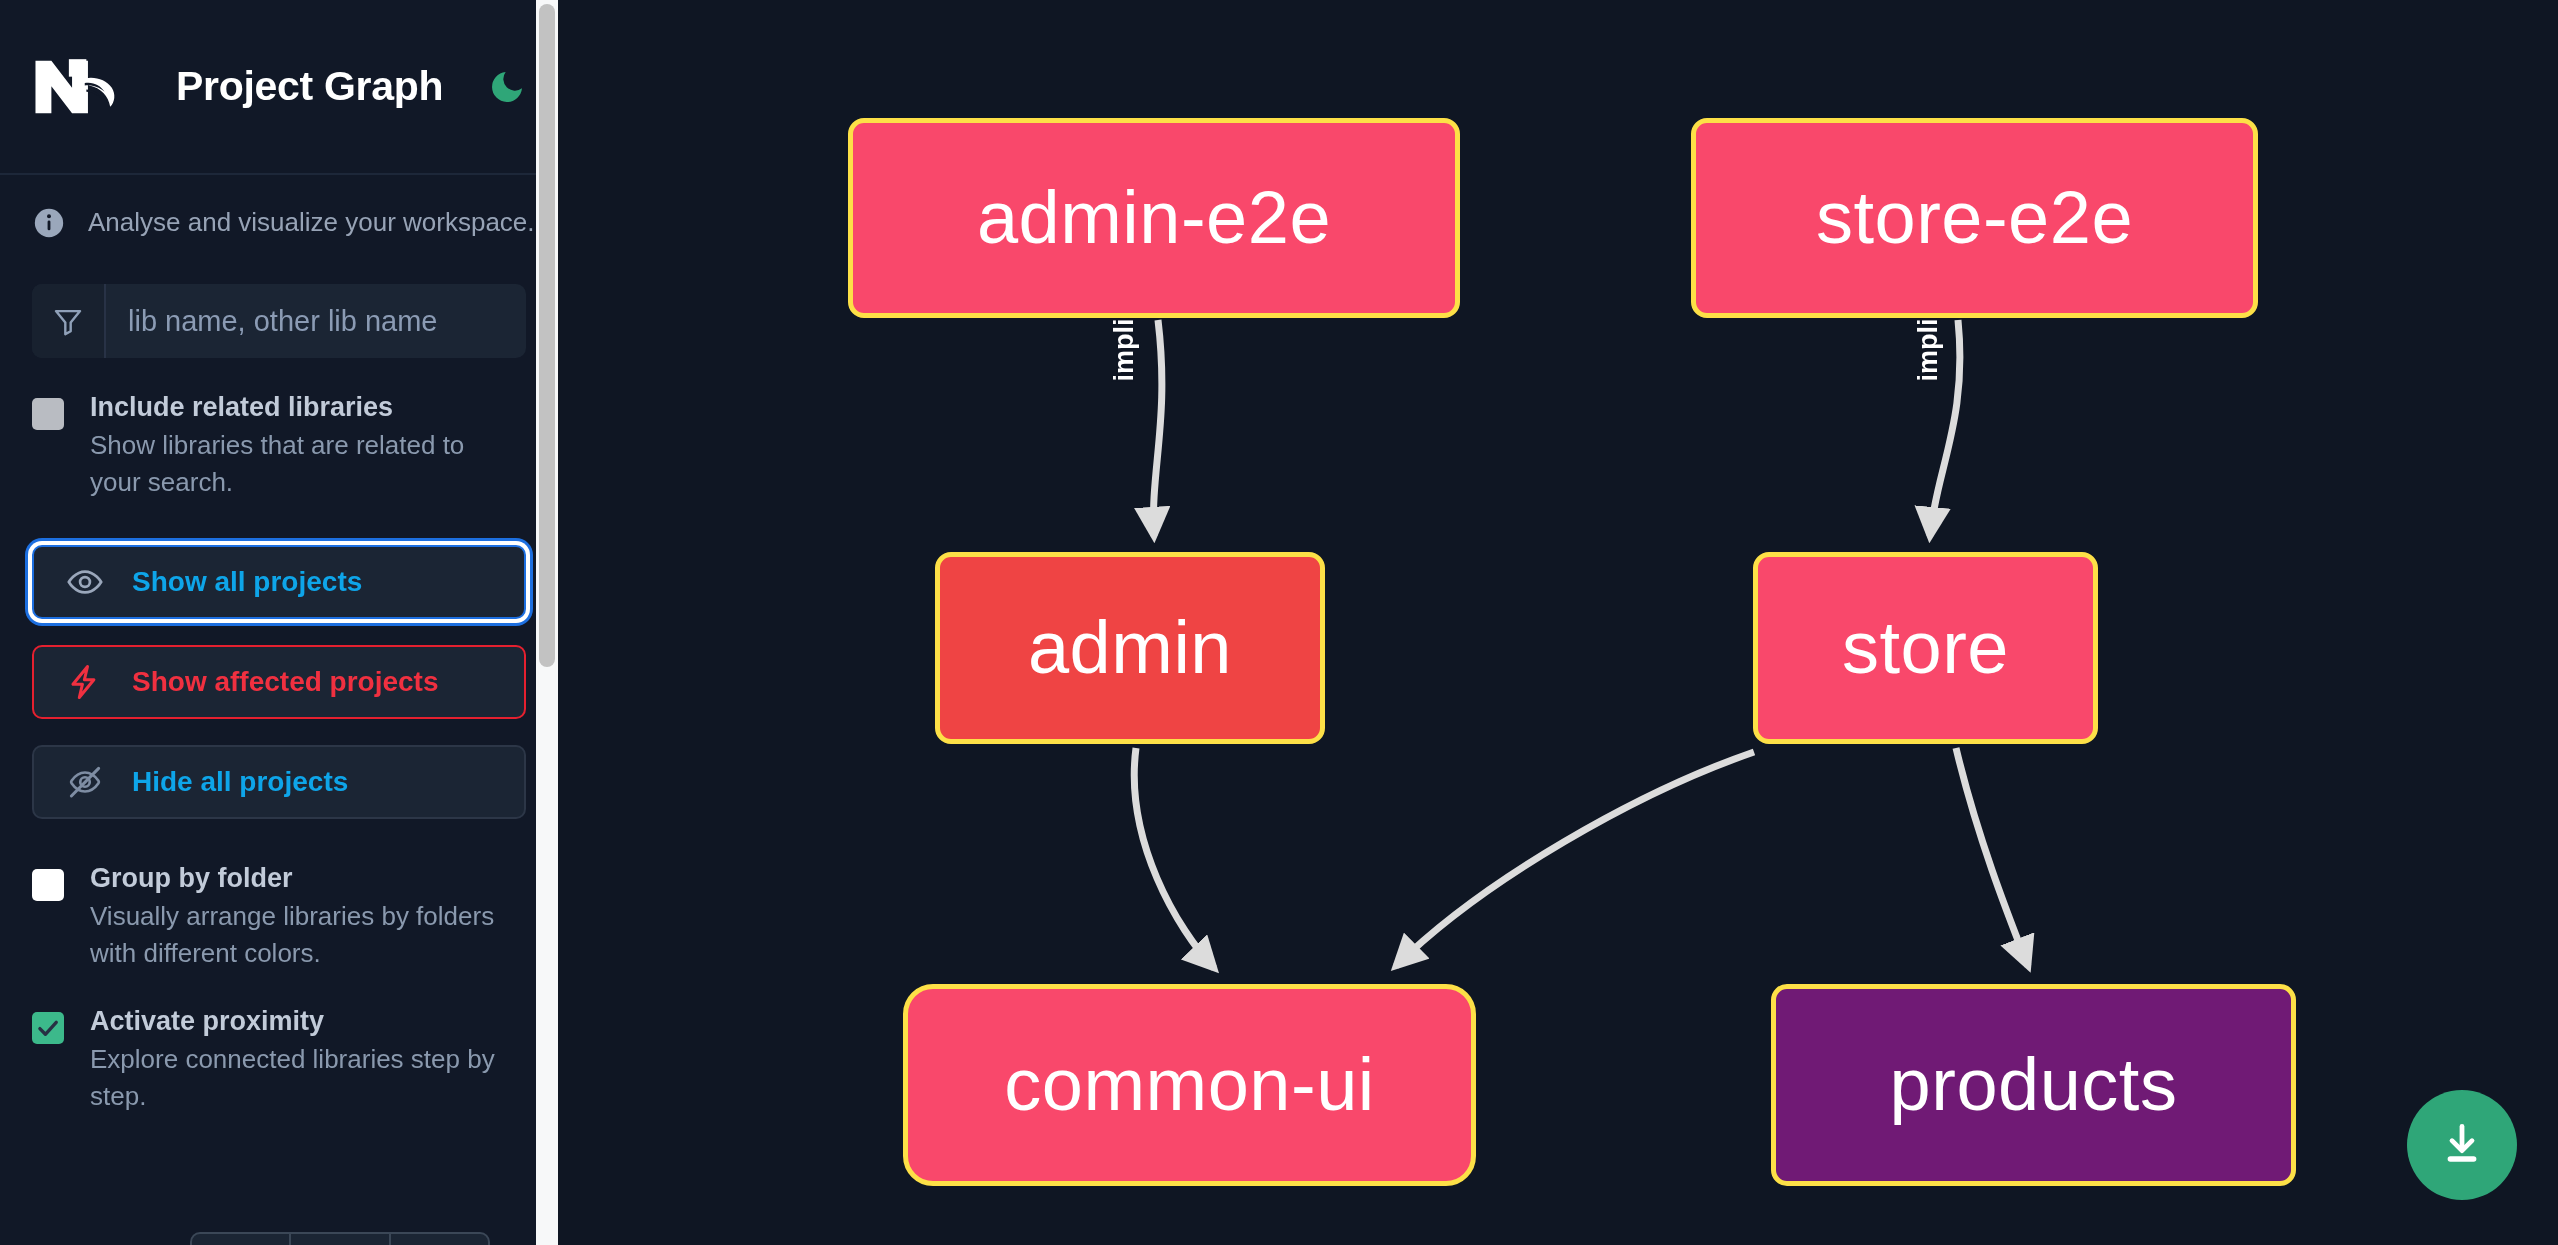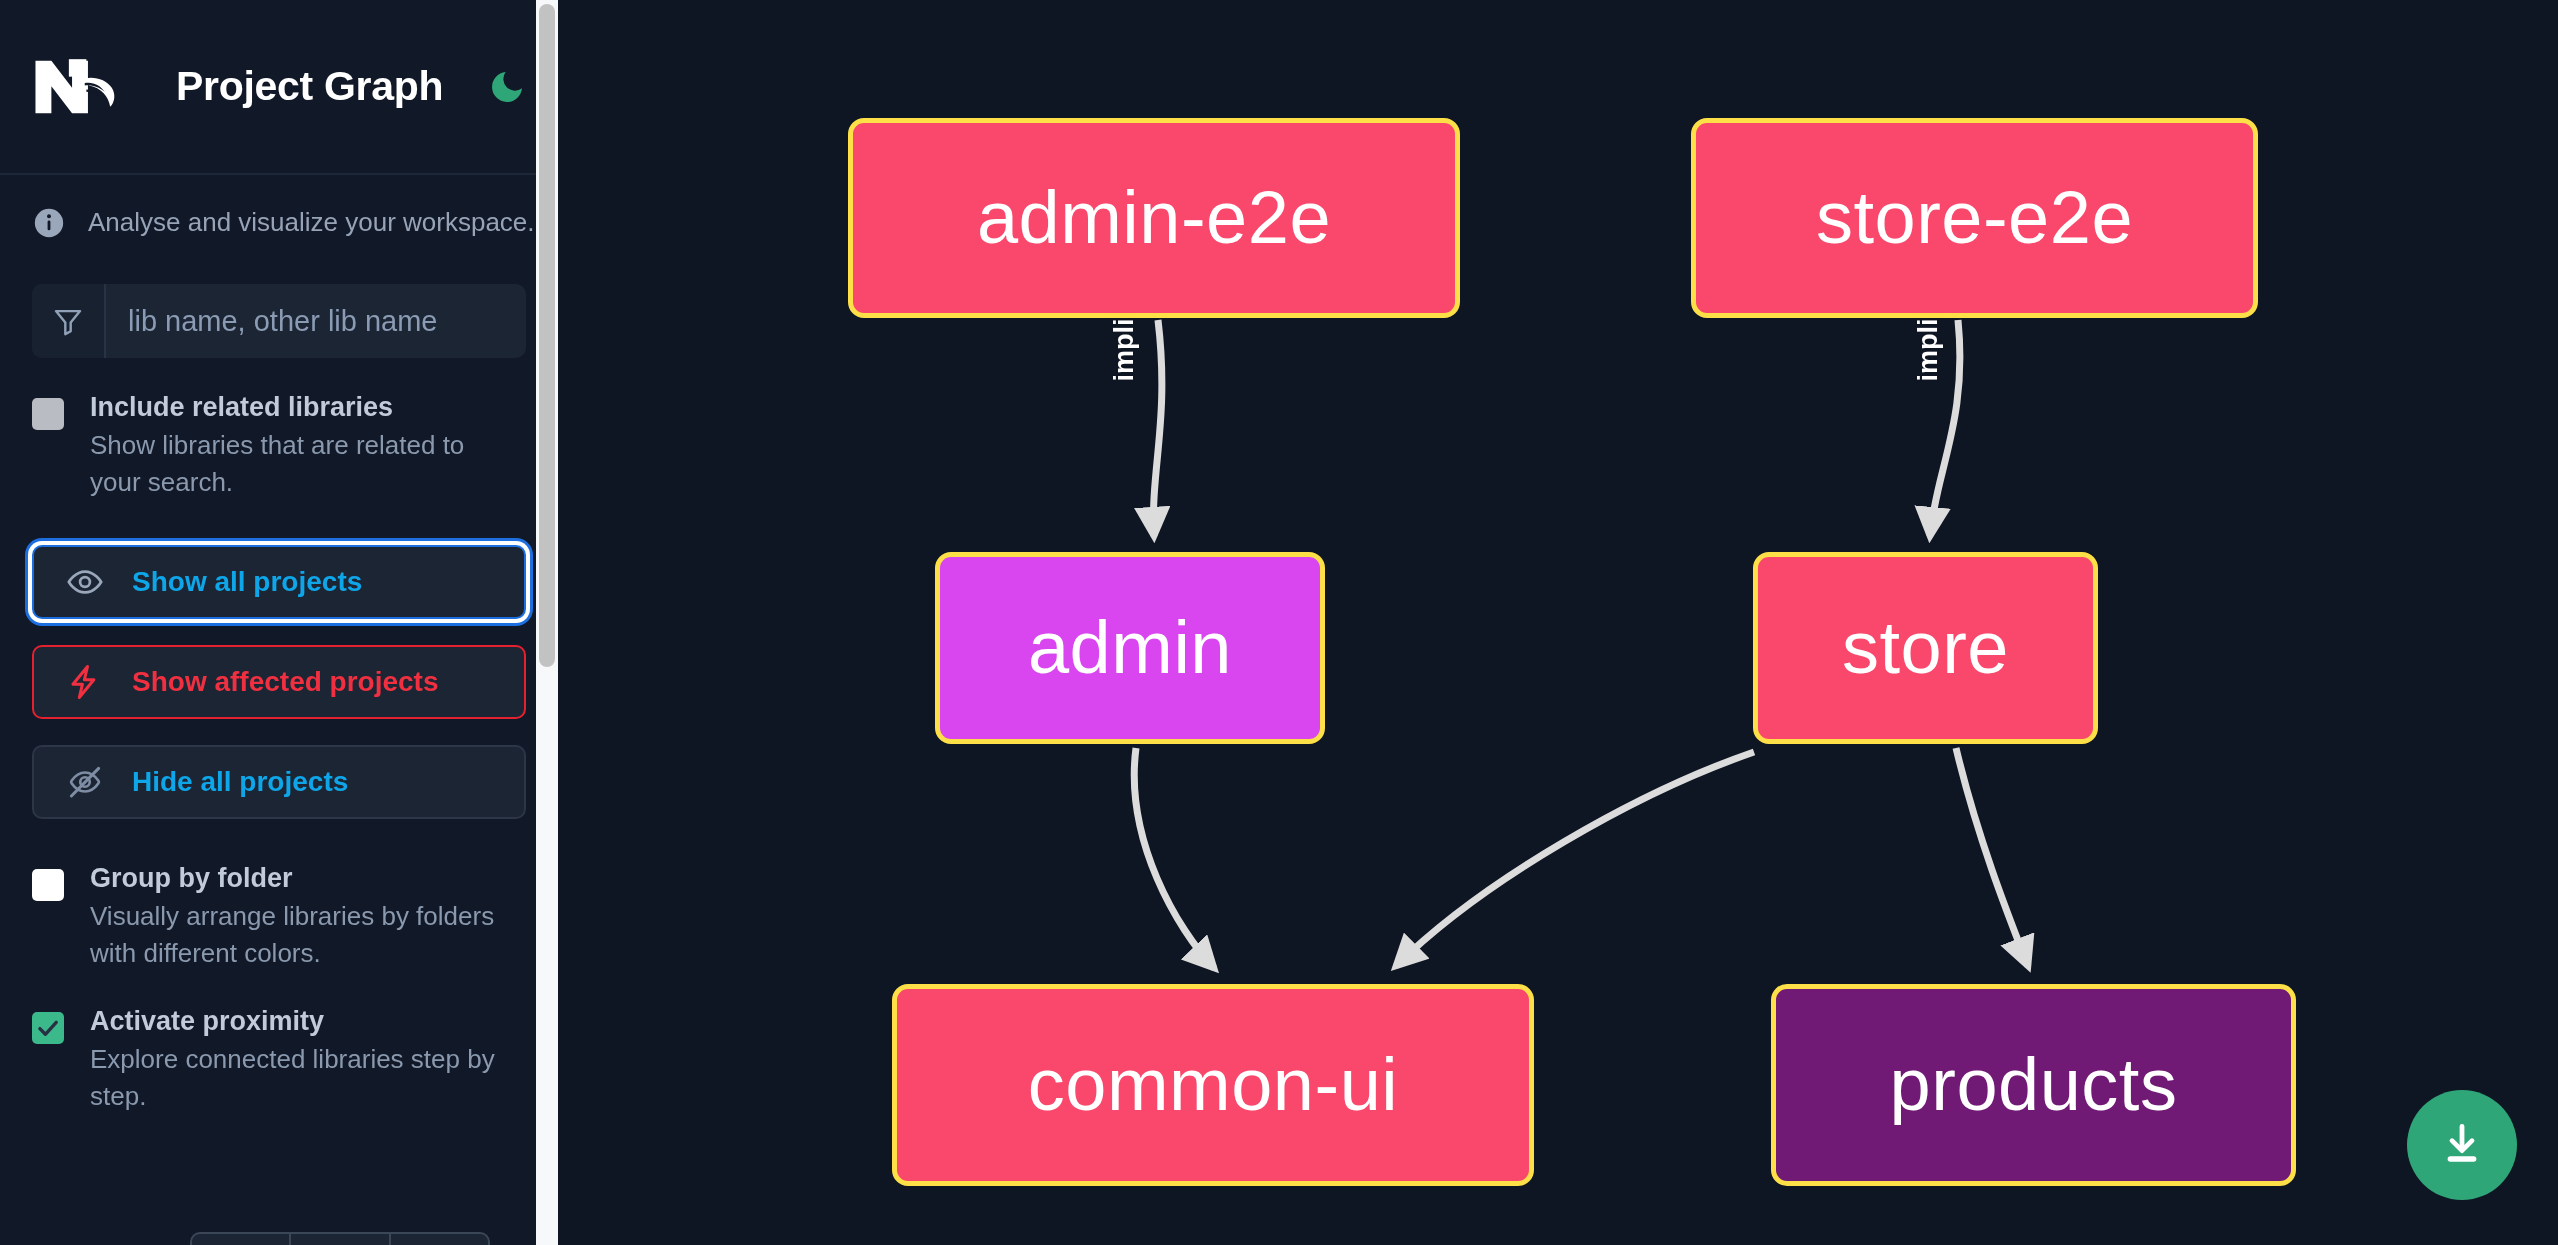"admin" div.node { background: #d946ef -> #ef4444 }
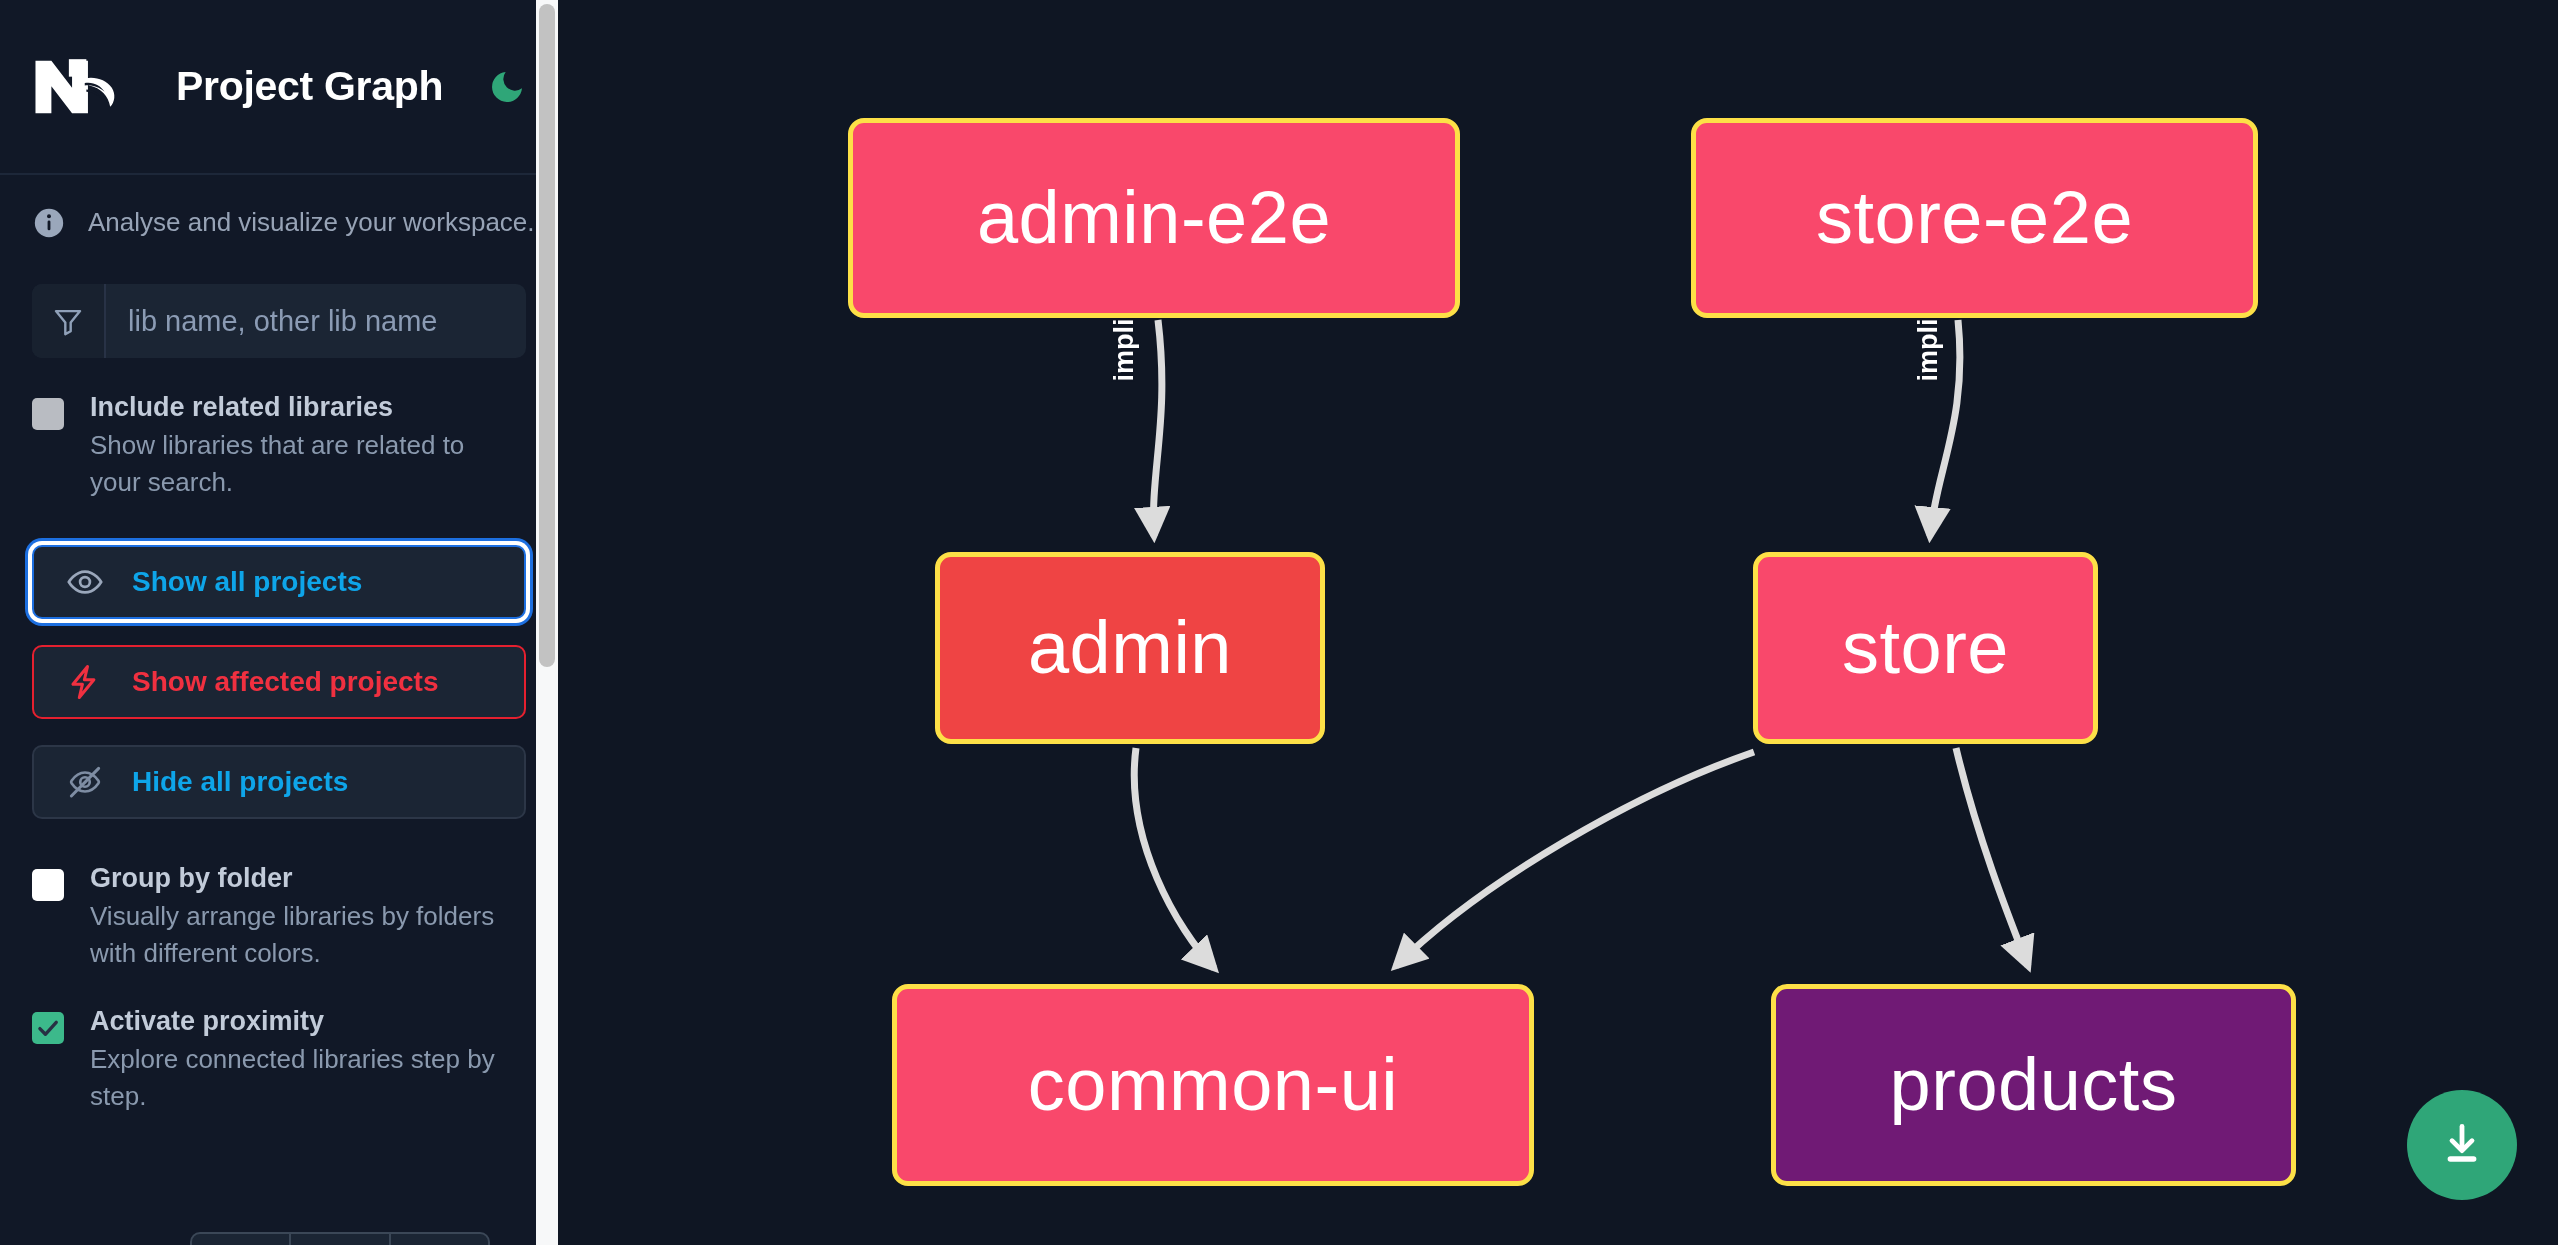"common-ui" div.node { border-radius: none -> 30px; left: 334px -> 345px; width: 642px -> 573px }
